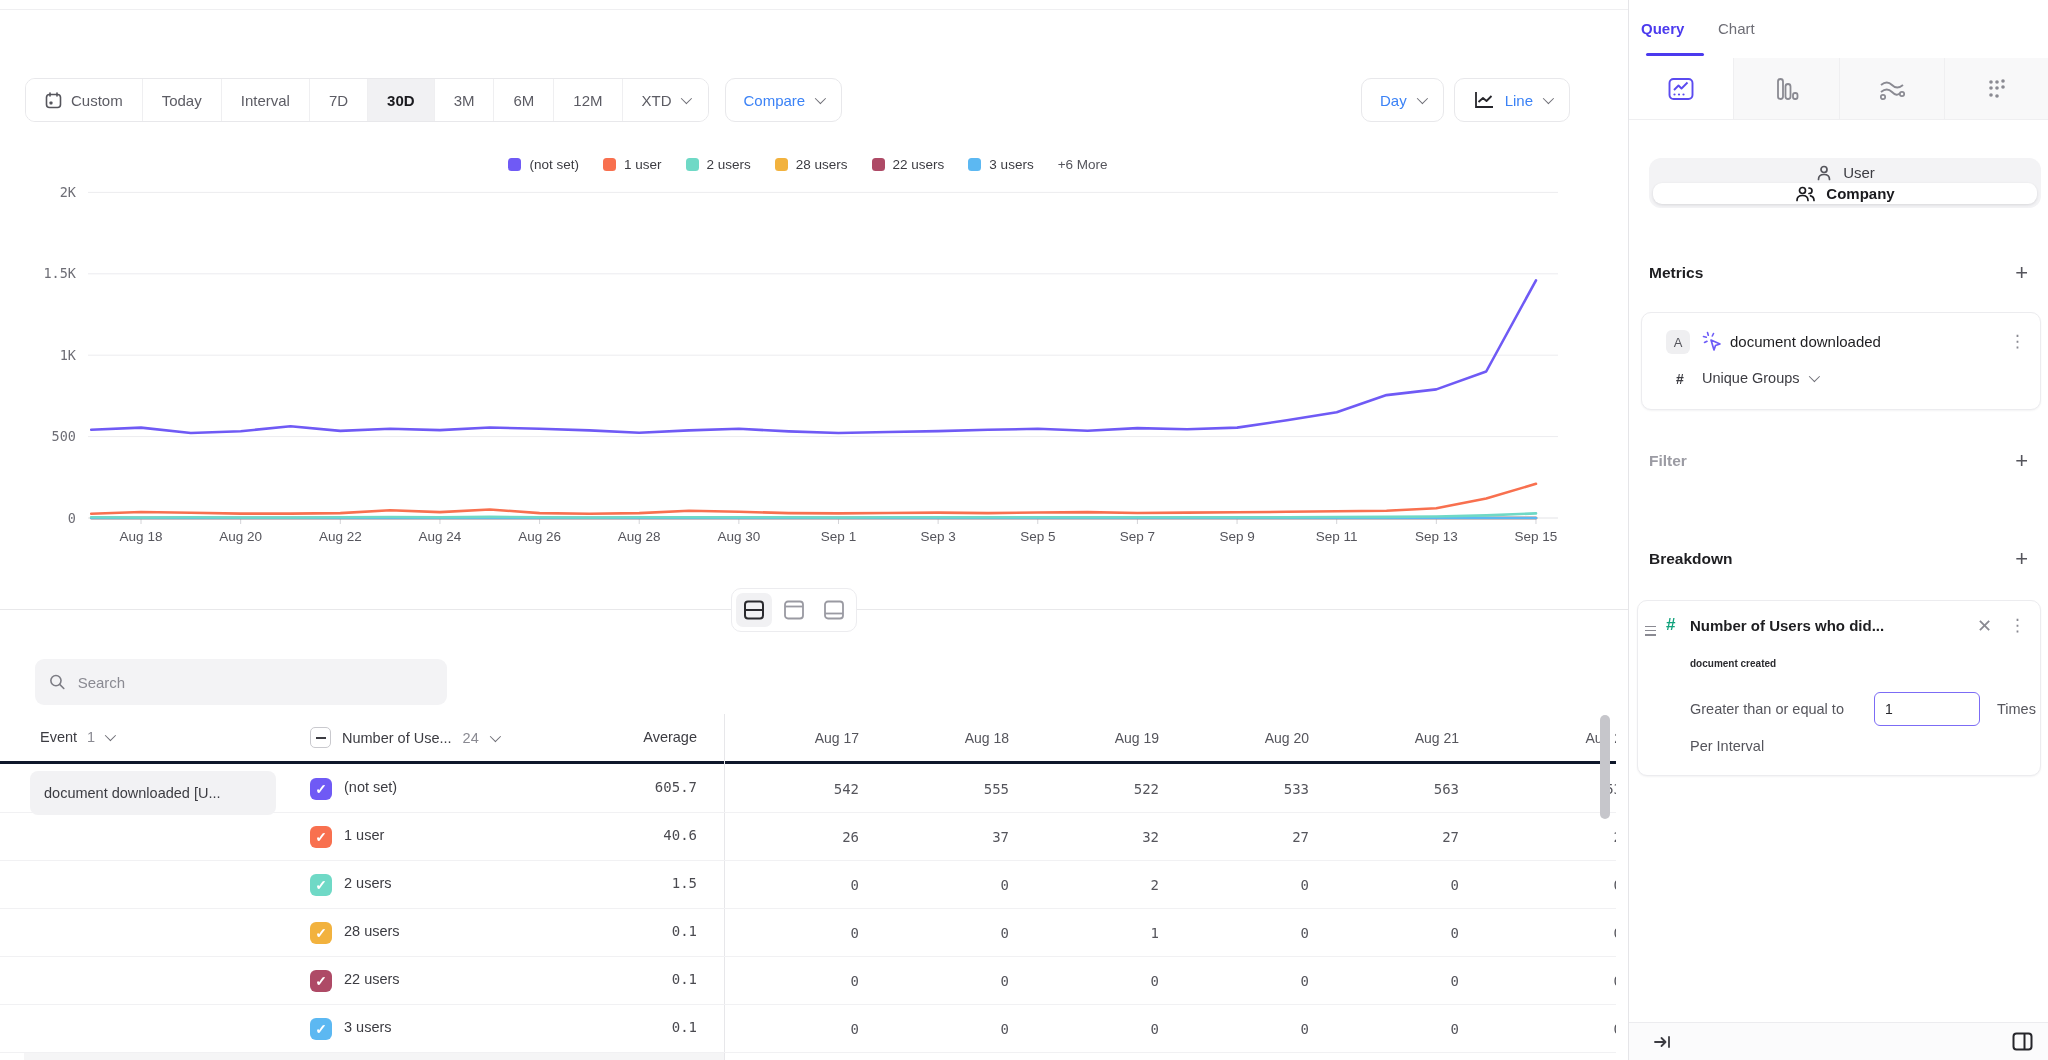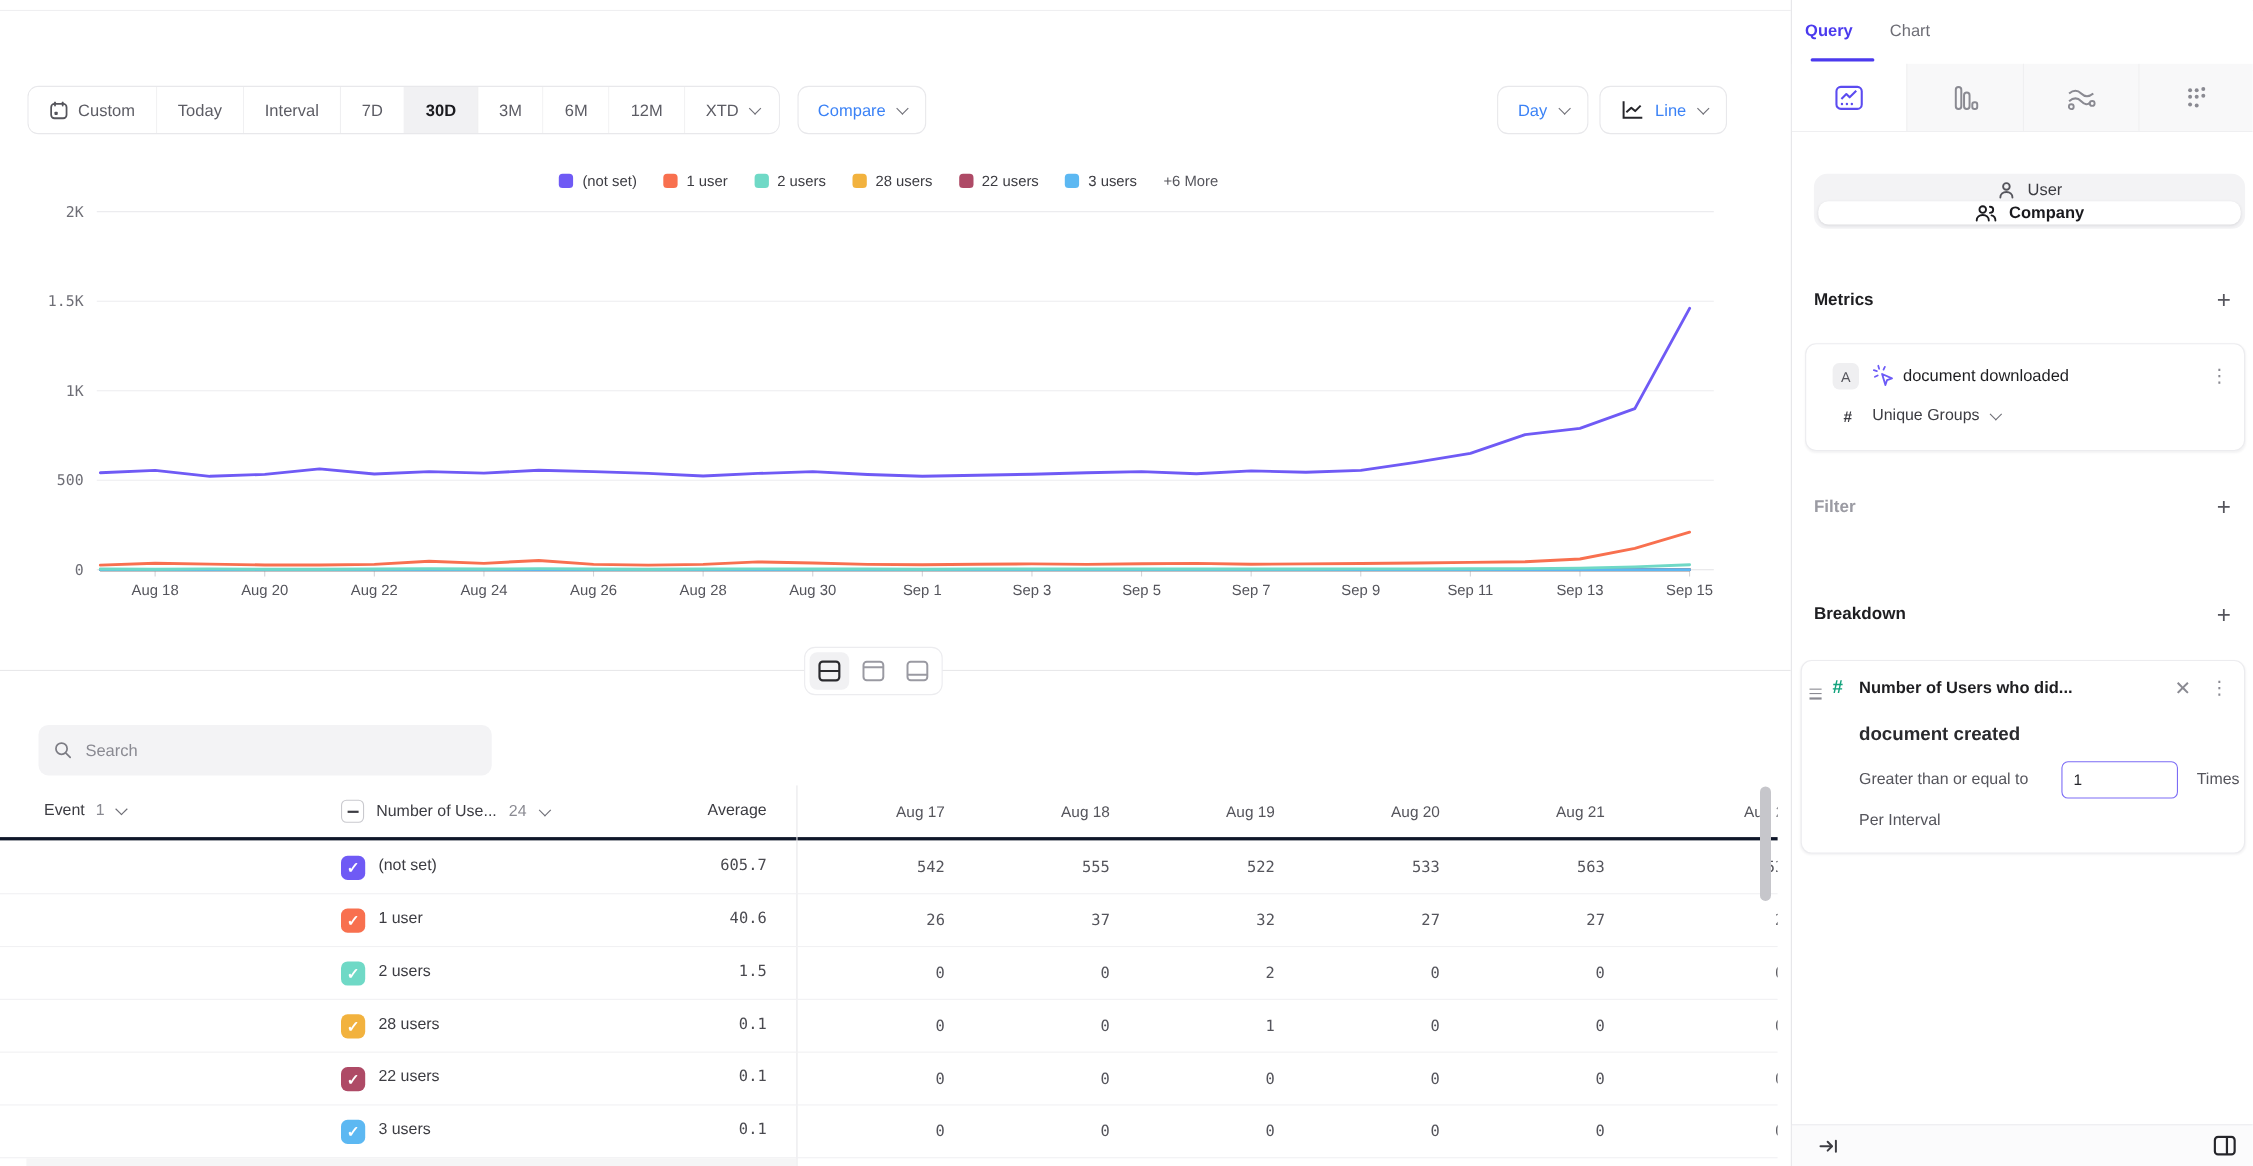"document created" .bd-event { font-size: 17px -> 10px }
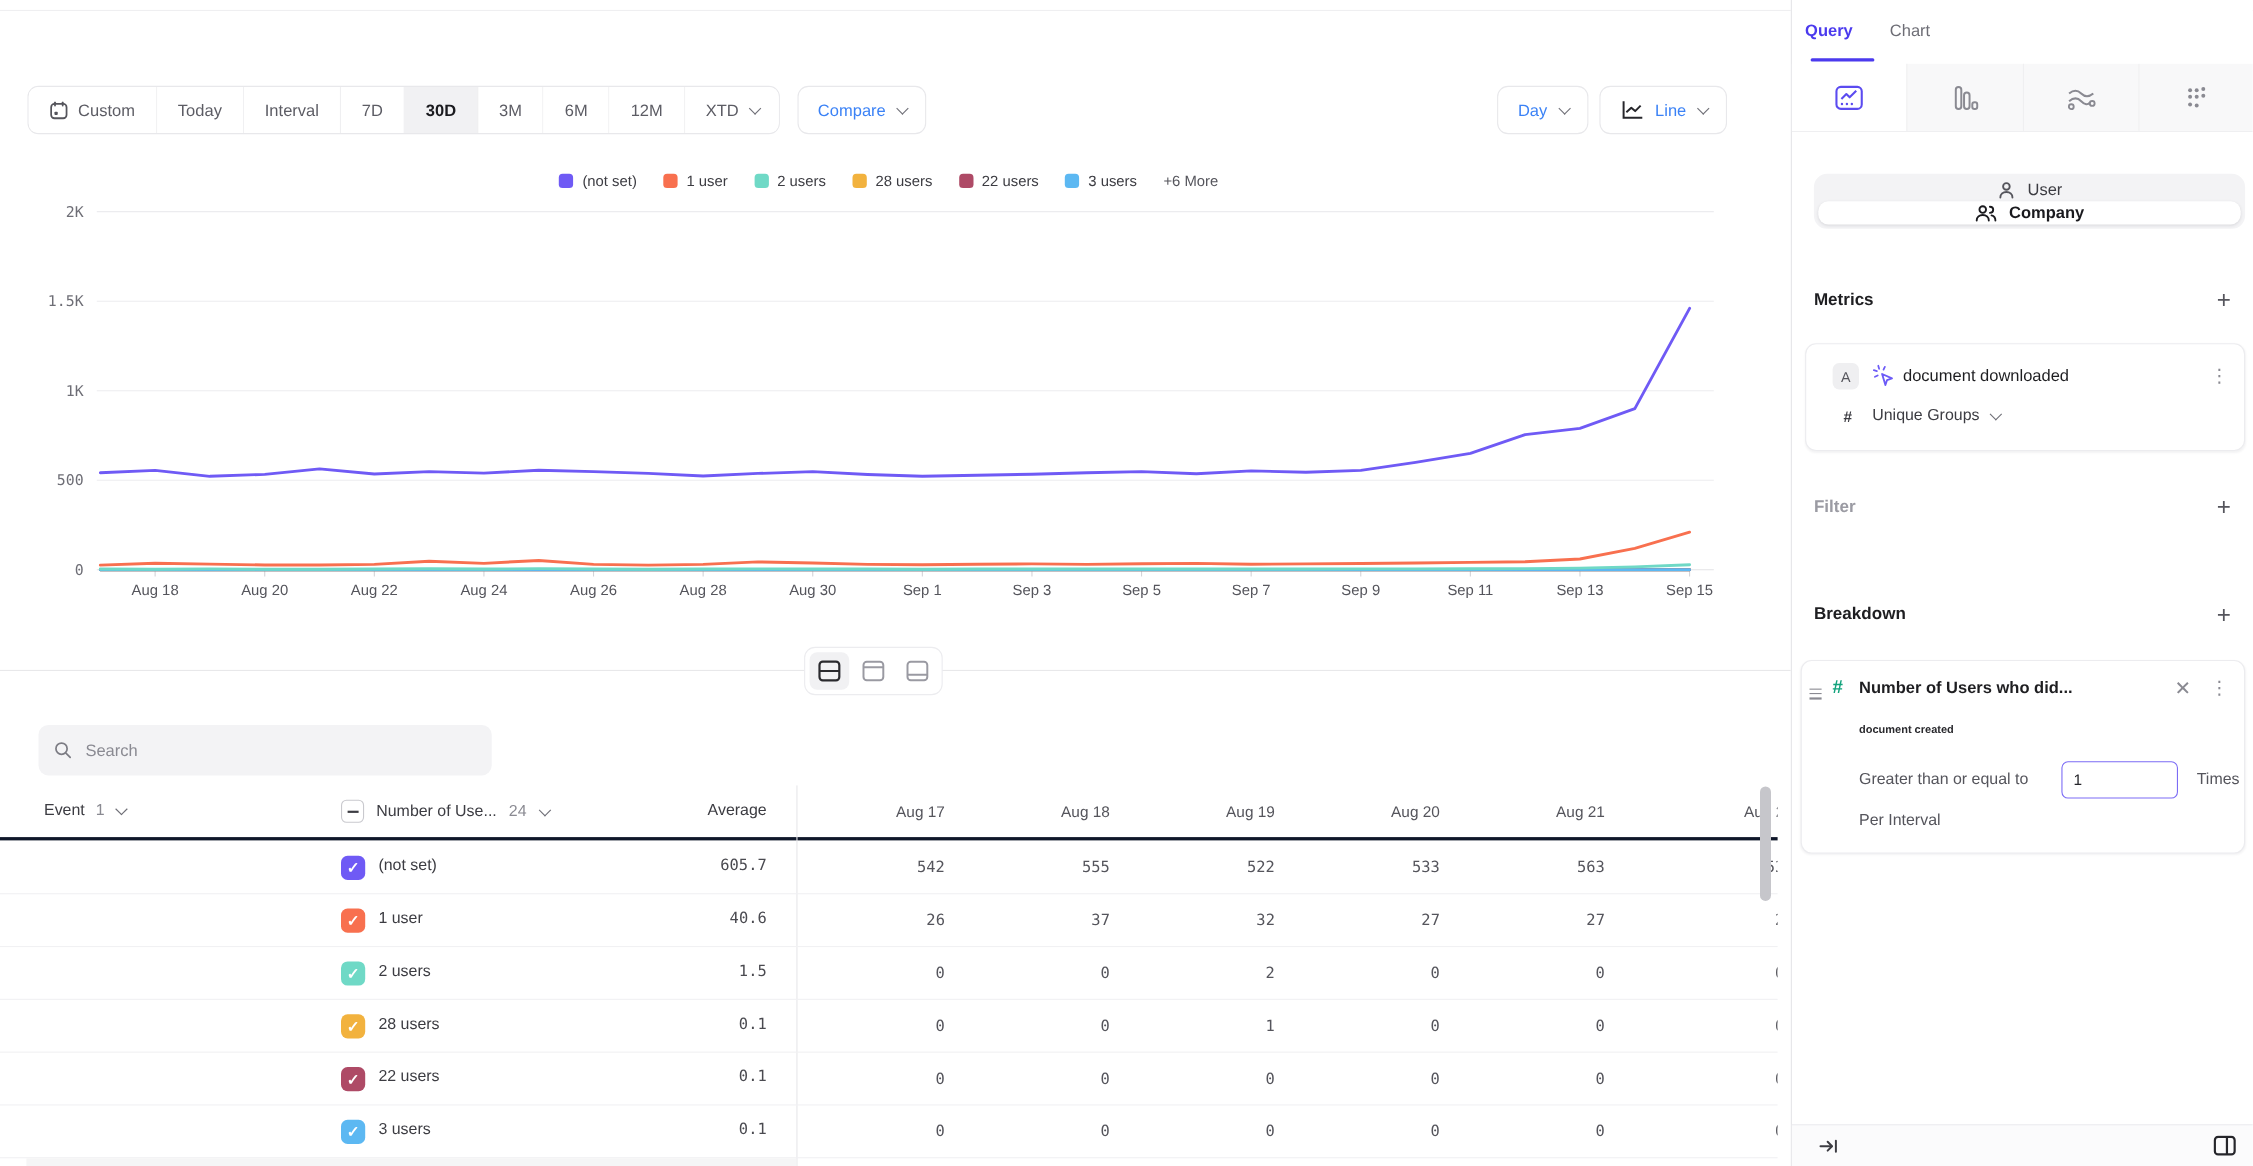"document downloaded [U..." div.event-pill { html: none -> <div>document downloaded [U...</div> }
